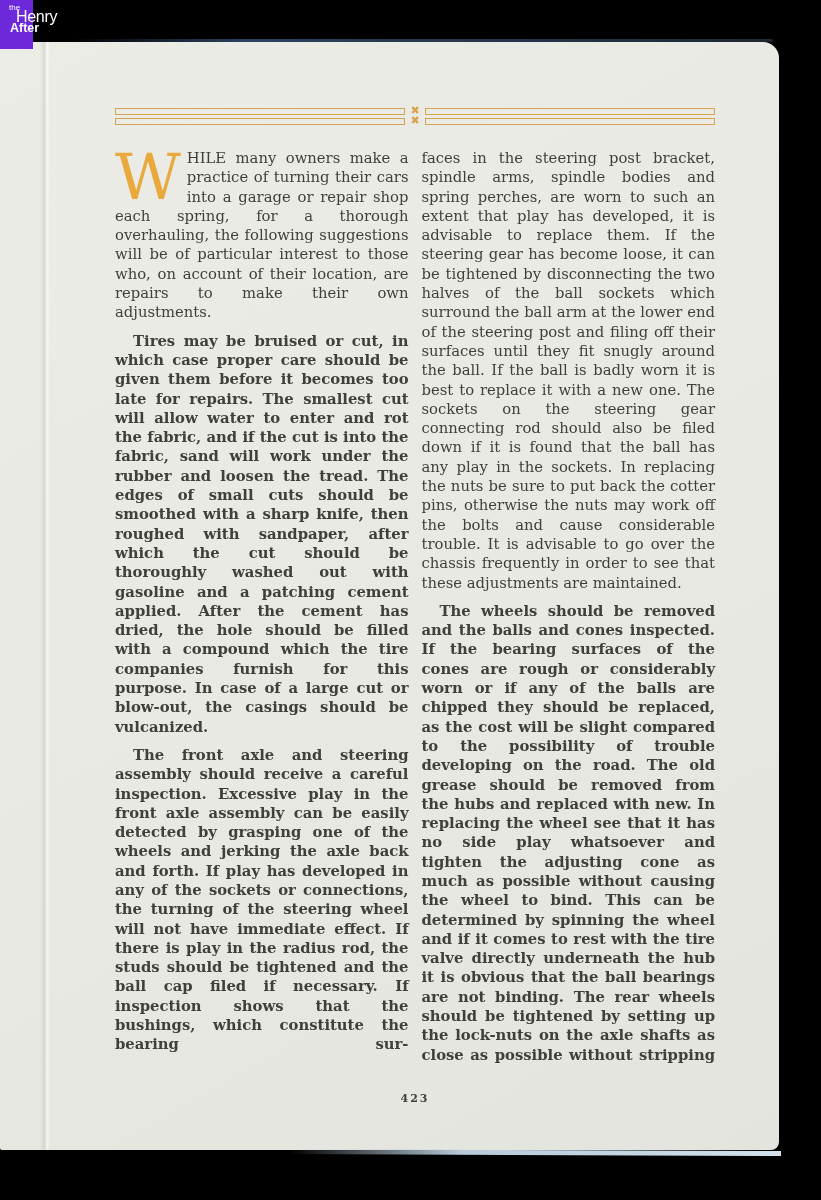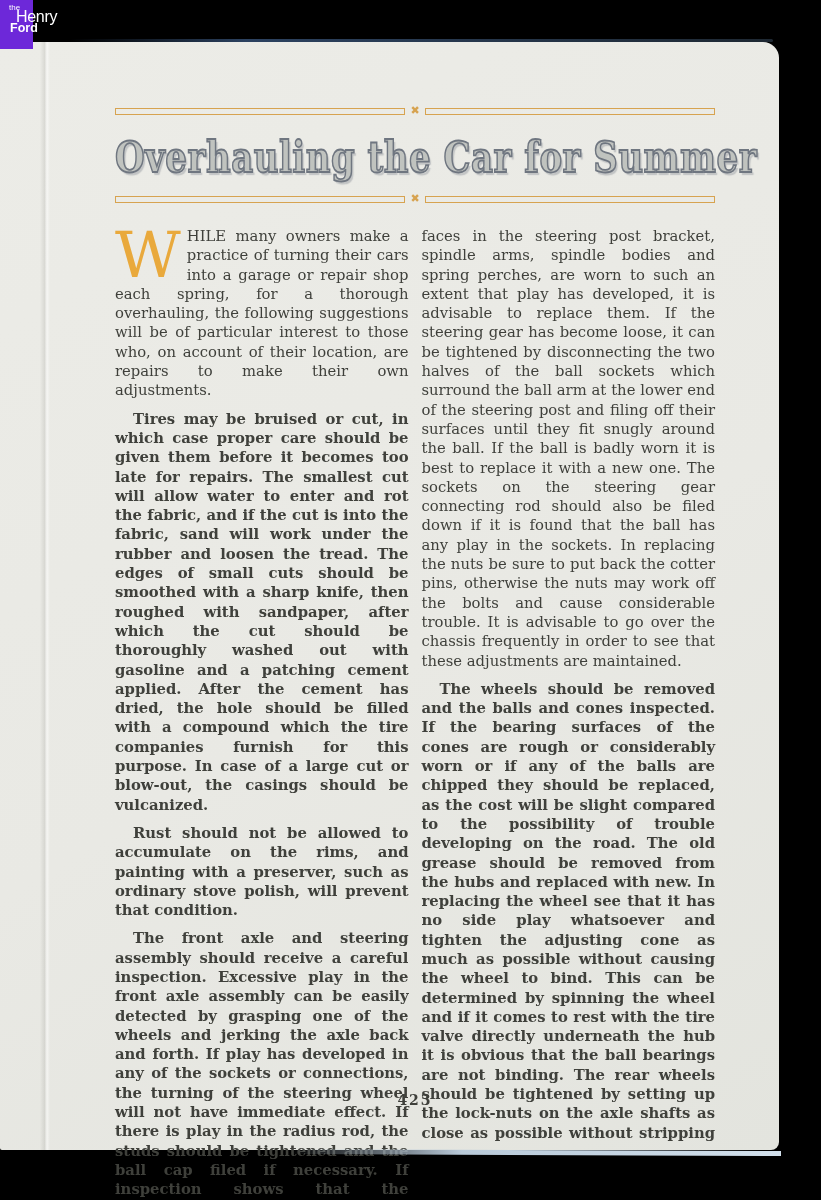"Ford" span.logo-ford { text: Ford -> After }
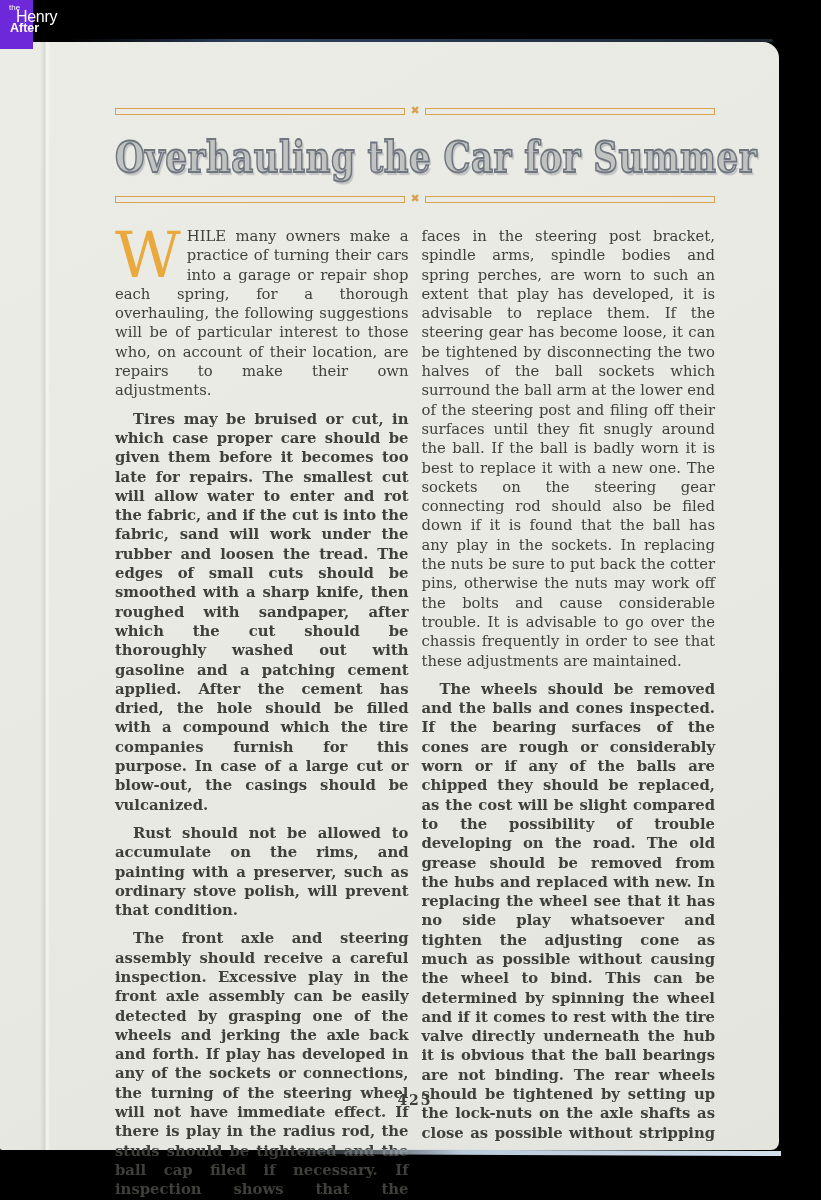"Overhauling the Car for Summer" h1.title { html: <h1><span>Overhauling the Car for Summer</span></h1> -> none }
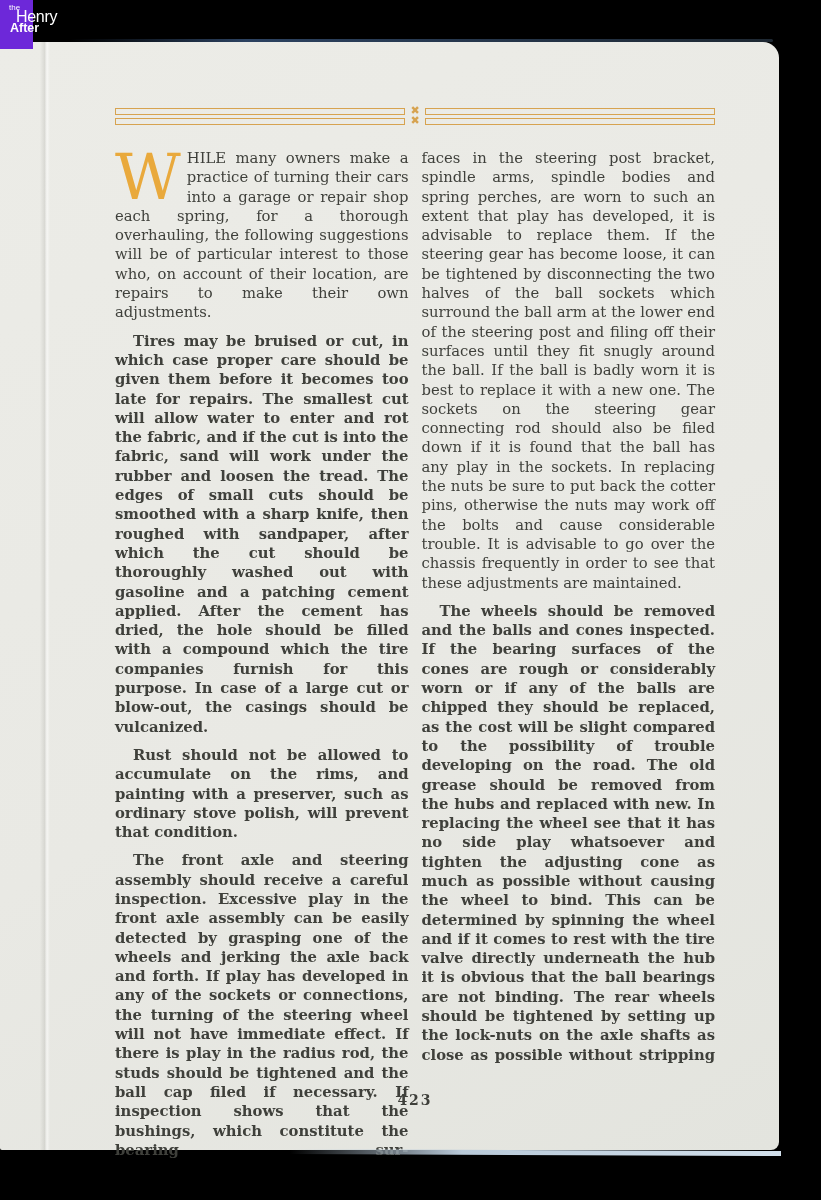"Rust should not be allowed" p.ind { html: <p>Rust should not be allowed to accumulate on the rims, and painting with a preserver, such as ordinary stove polish, will prevent that condition.</p> -> none }
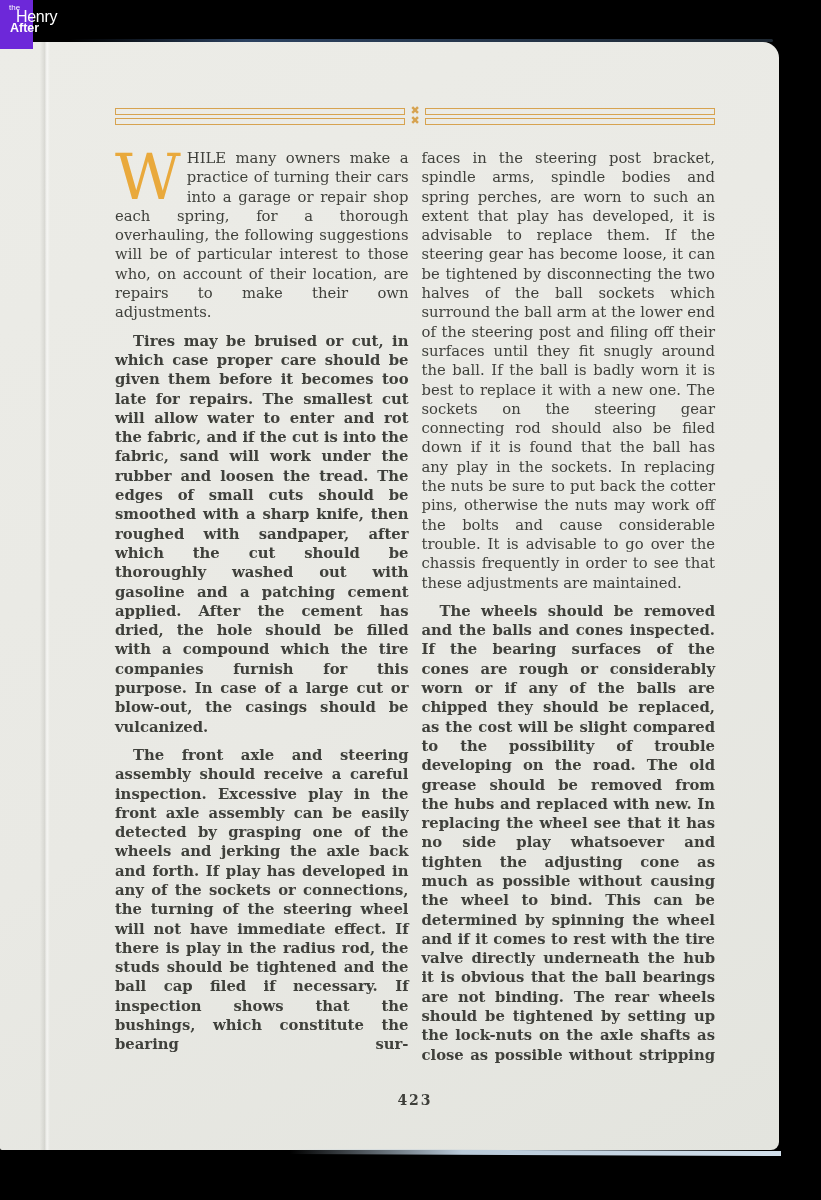"423" .pageno { font-size: 14px -> 11px }
